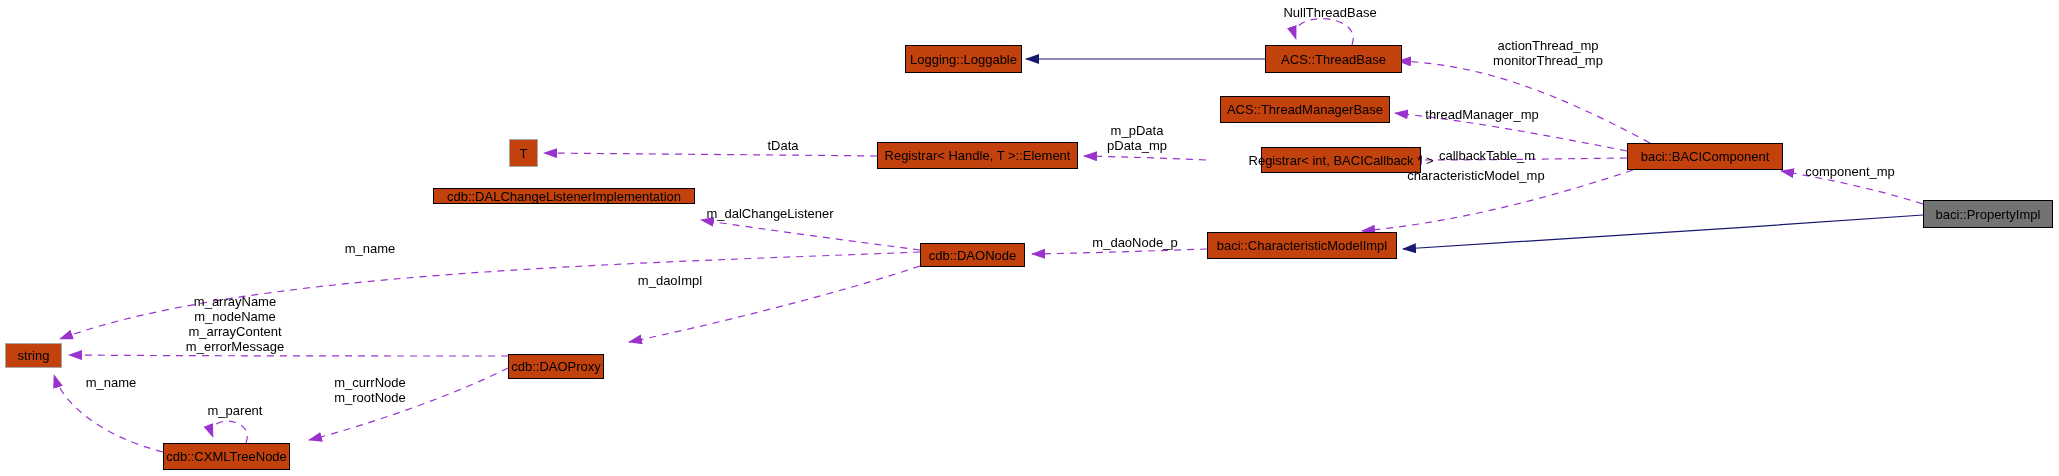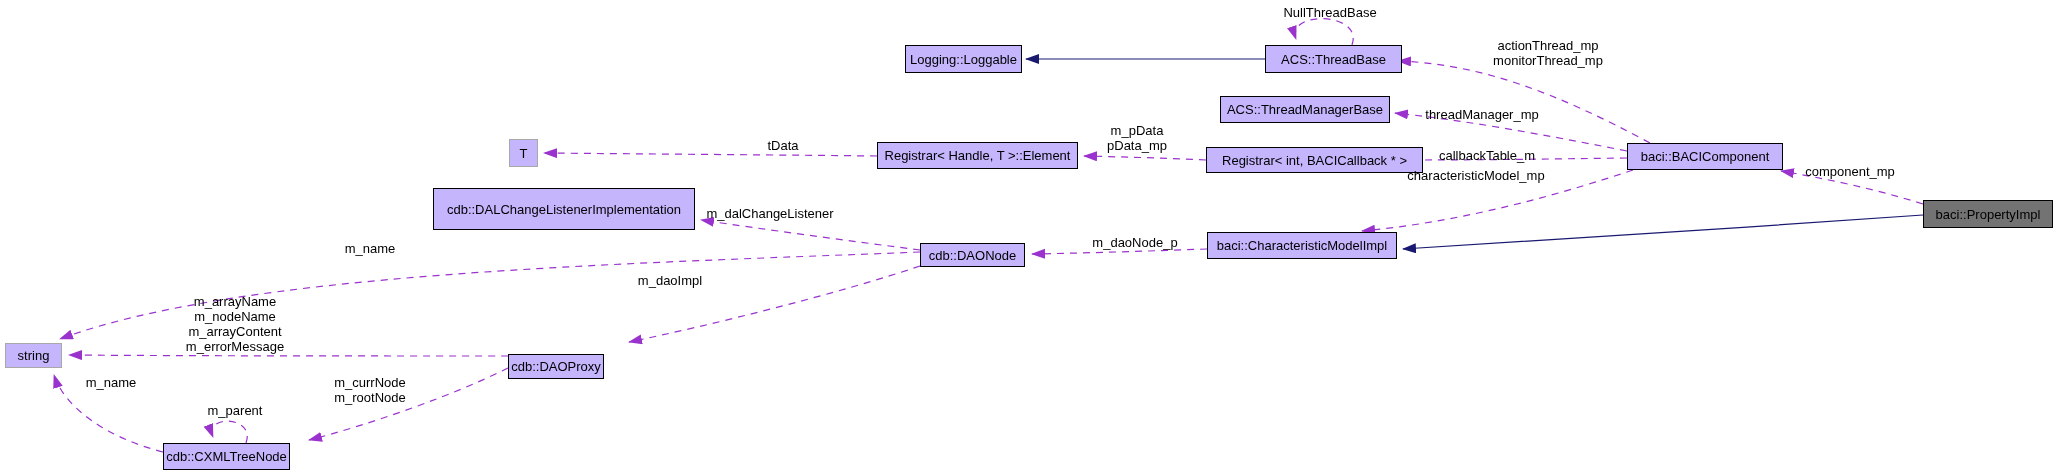"Logging::Loggable" .node { background: #c4b5fd -> #c2410c }
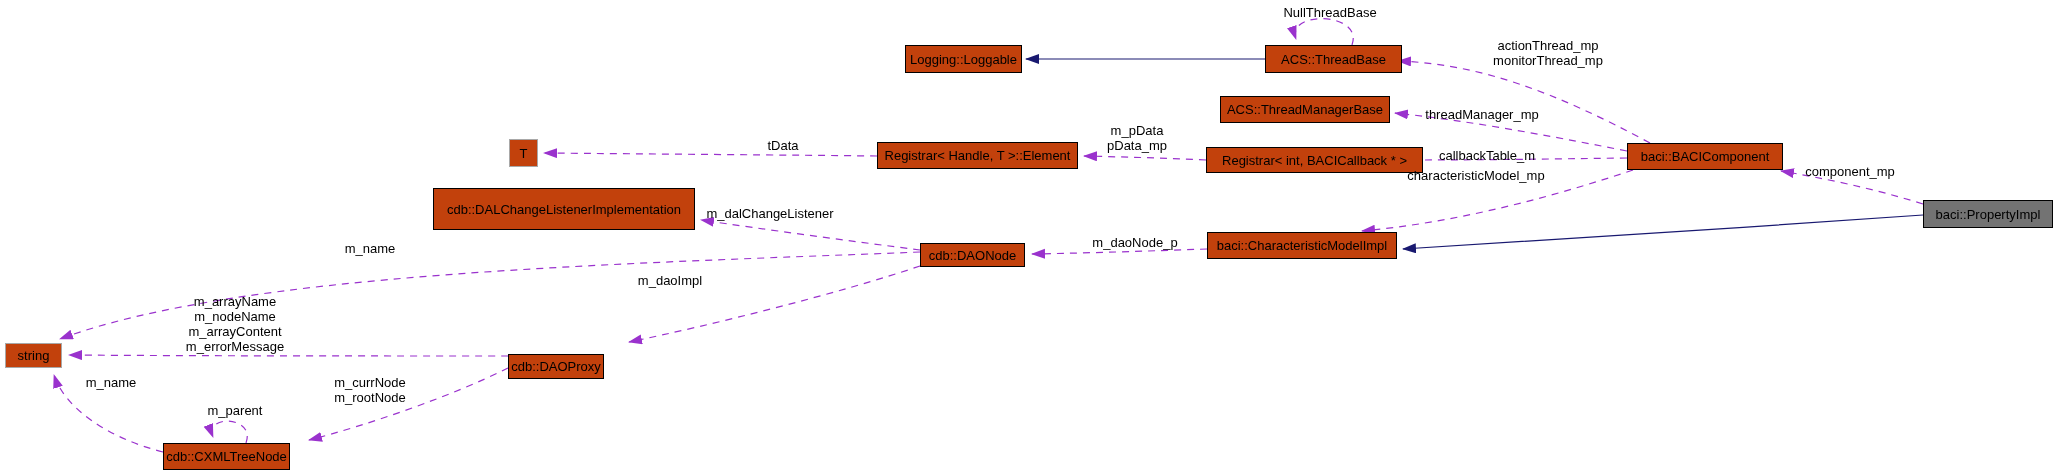"Registrar< int, BACICallback * >" div.node { left: 1206px -> 1261px; width: 217px -> 160px }
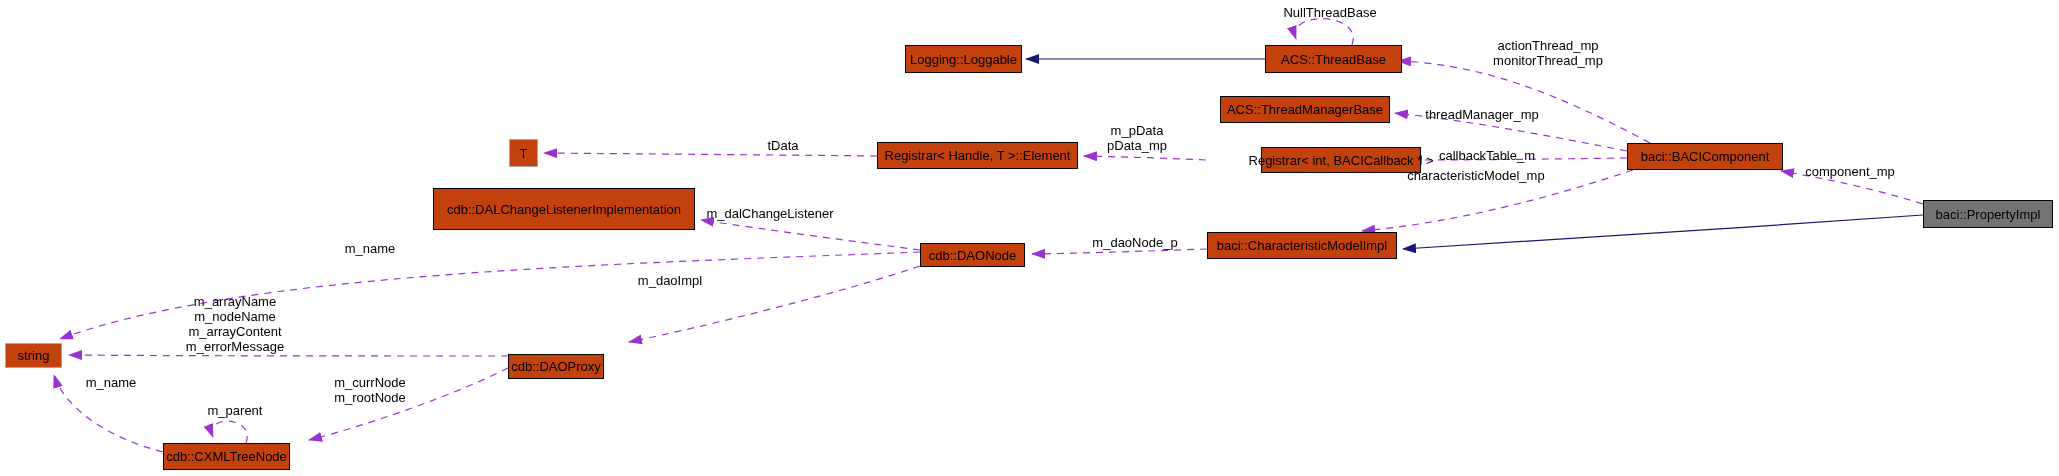"cdb::DALChangeListenerImplementation" div.node { height: 42px -> 16px }
